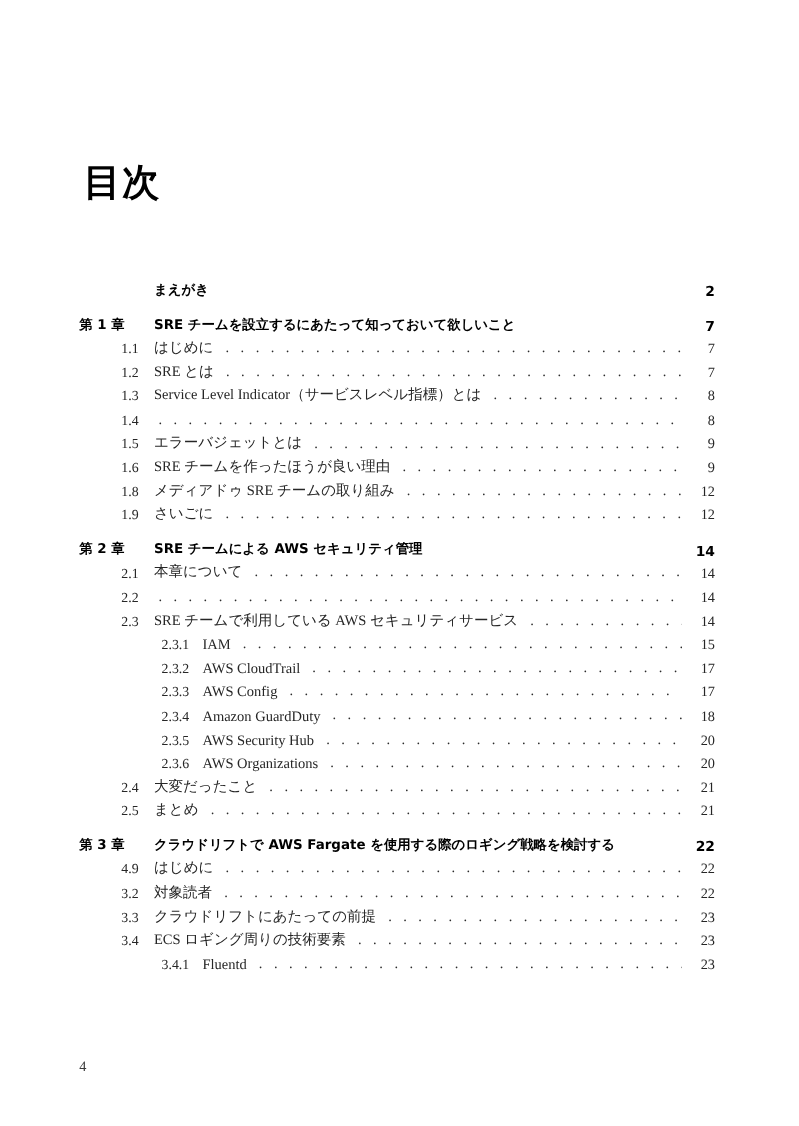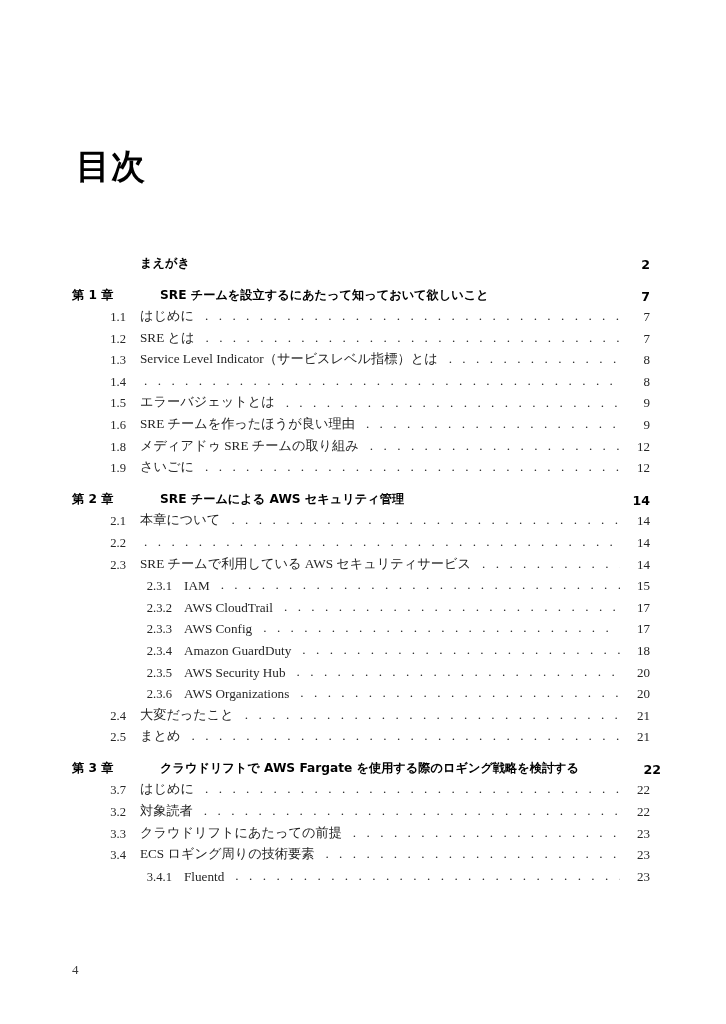"第 1 章" .entry.gap-before { gap: 20px -> none }
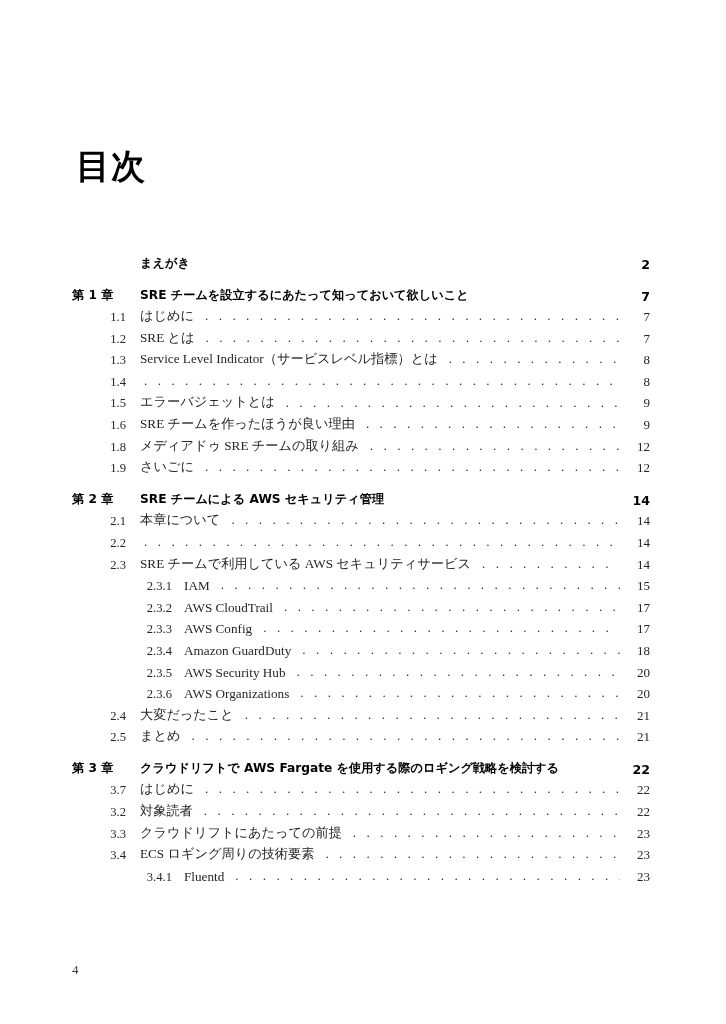"3.7" span.num { text: 3.7 -> 4.9 }
